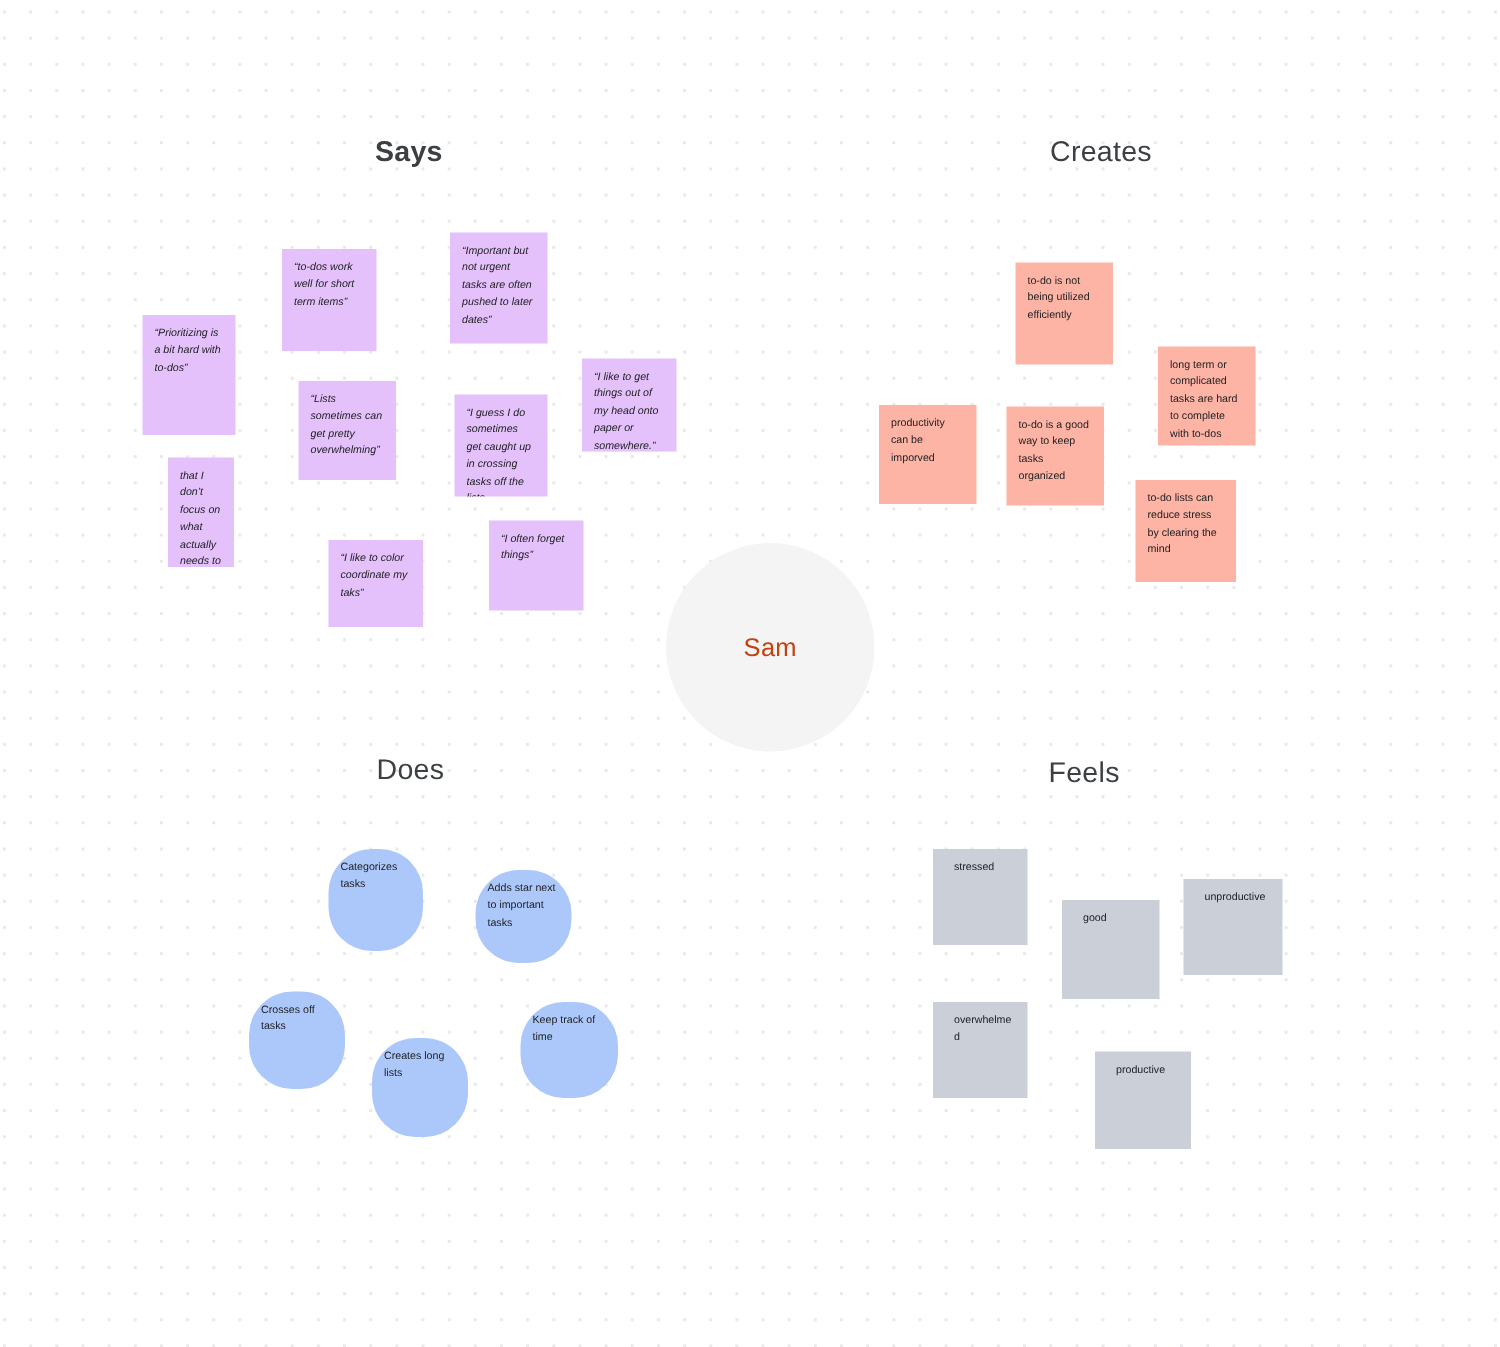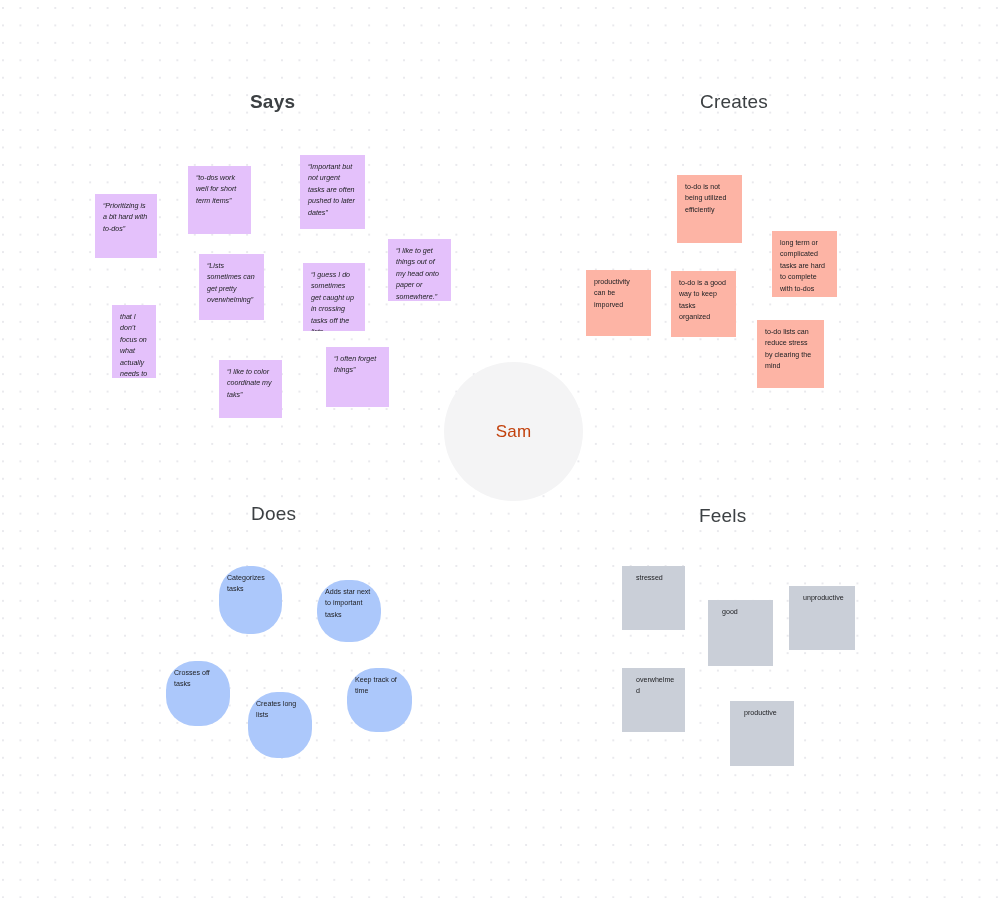"“Prioritizing is a bit hard" div.note { height: 64px -> 80px; top: 194px -> 210px }
